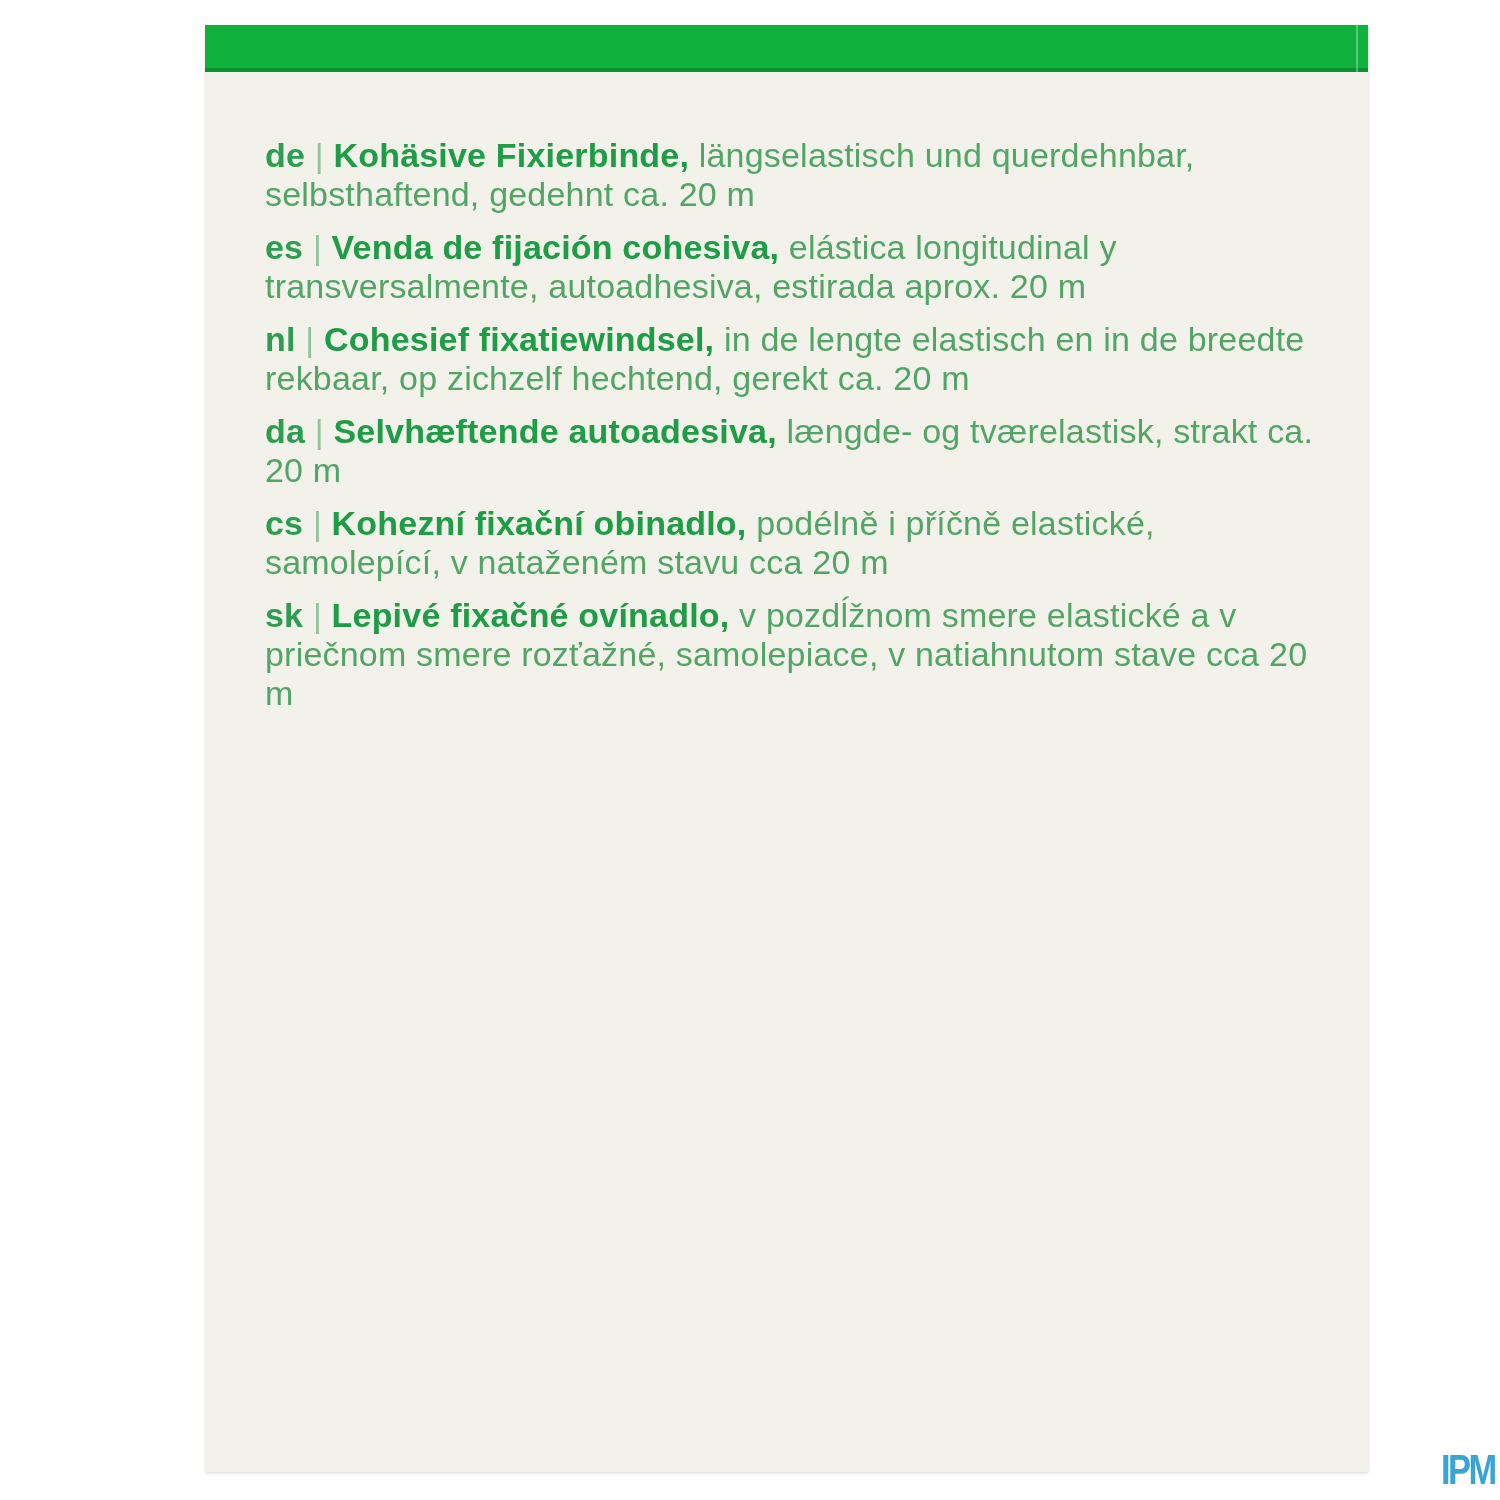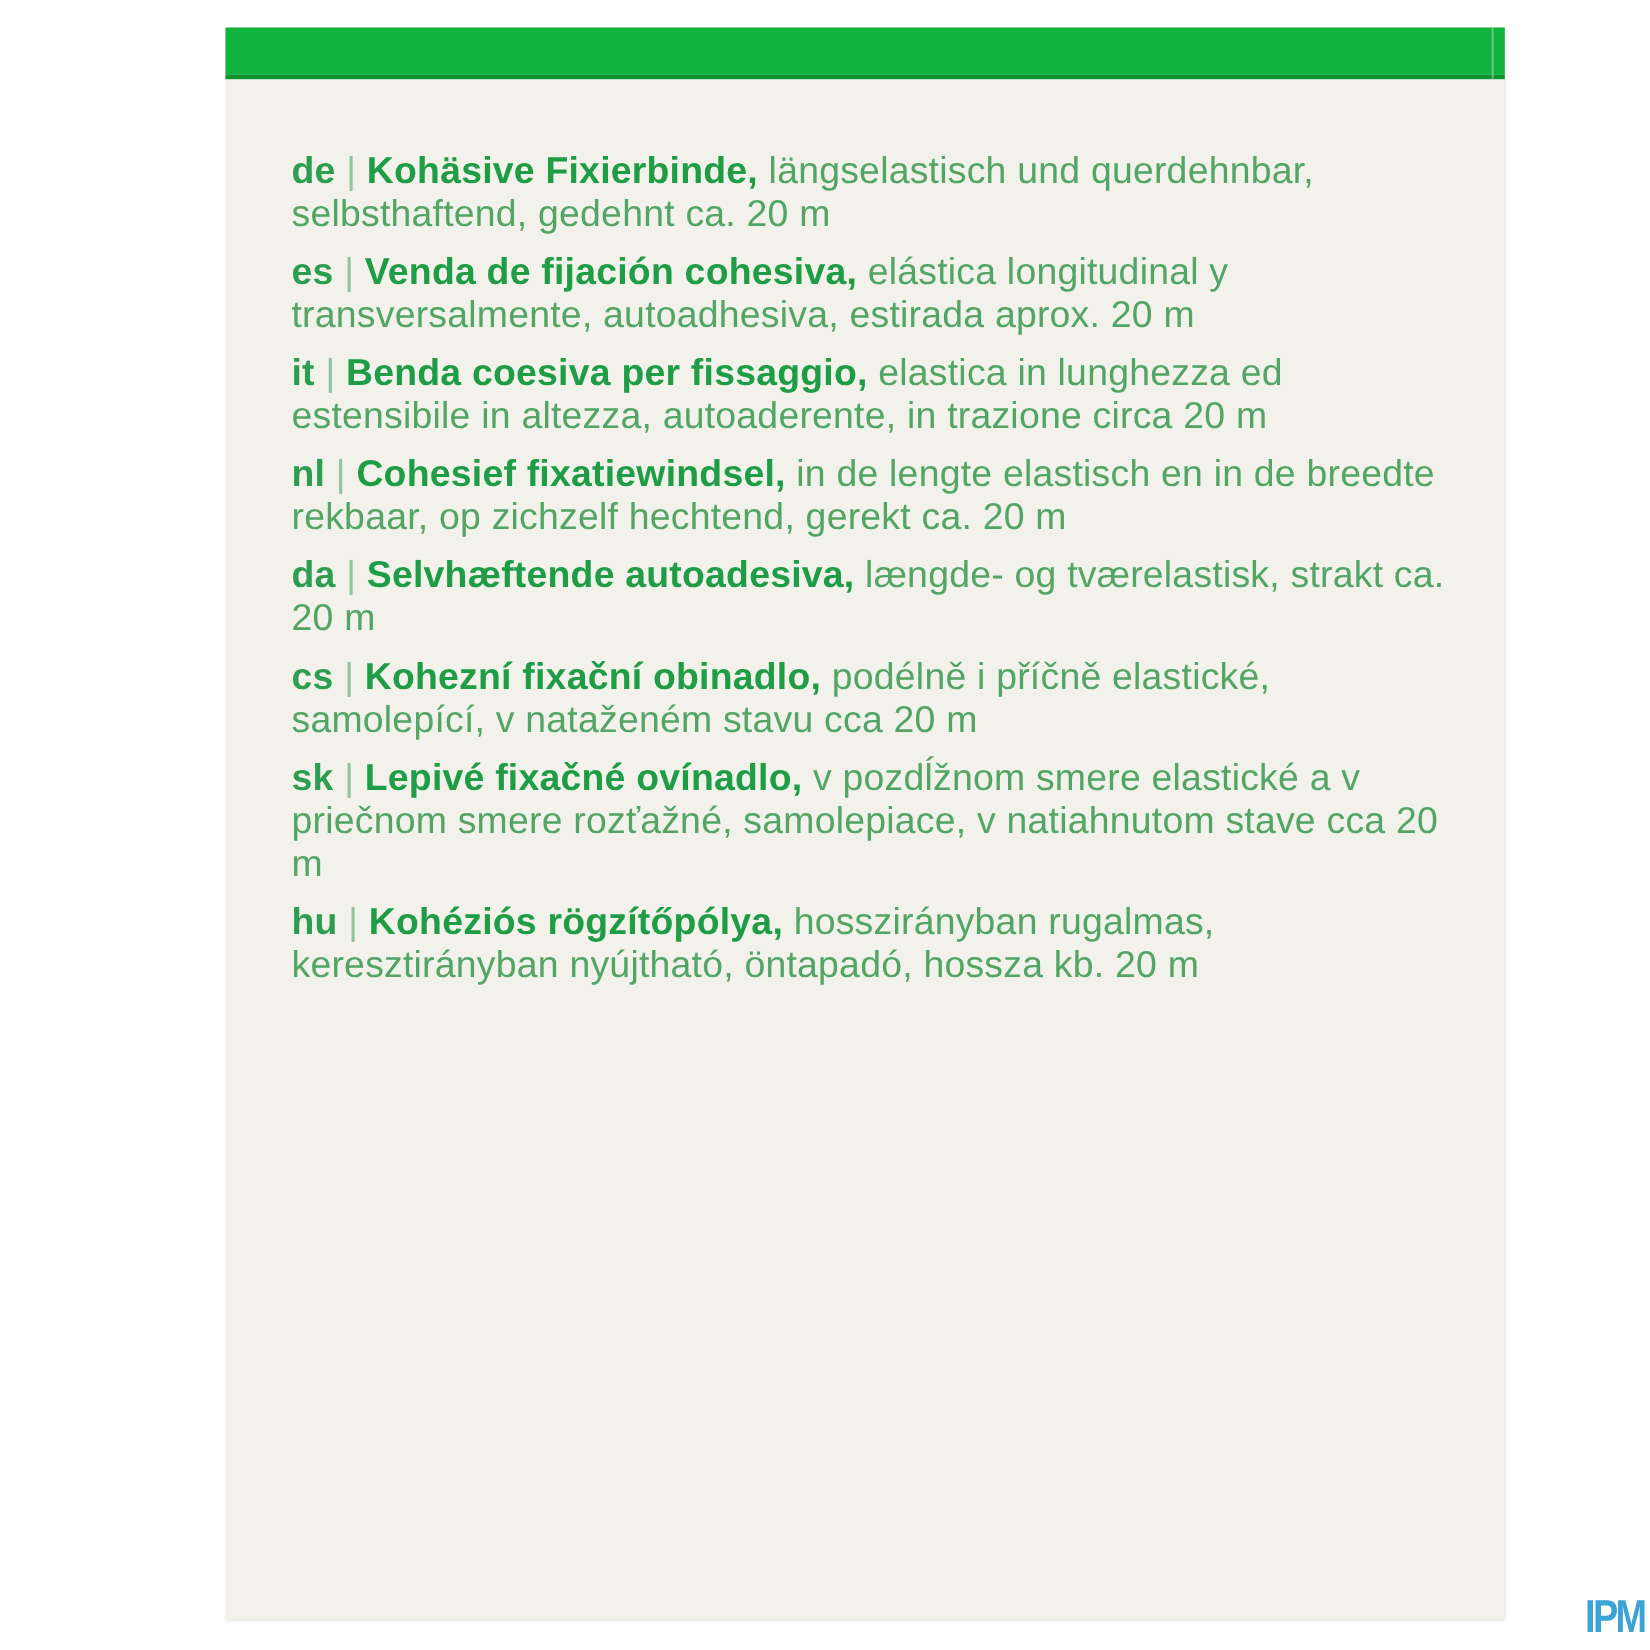"it | Benda coesiva per" p.entry { html: <p><span>it</span> <span>|</span> <span>Benda coesiva per fissaggio,</span> <span>elastica in lunghezza ed estensibile in altezza, autoaderente, in trazione circa 20 m</span></p> -> none }
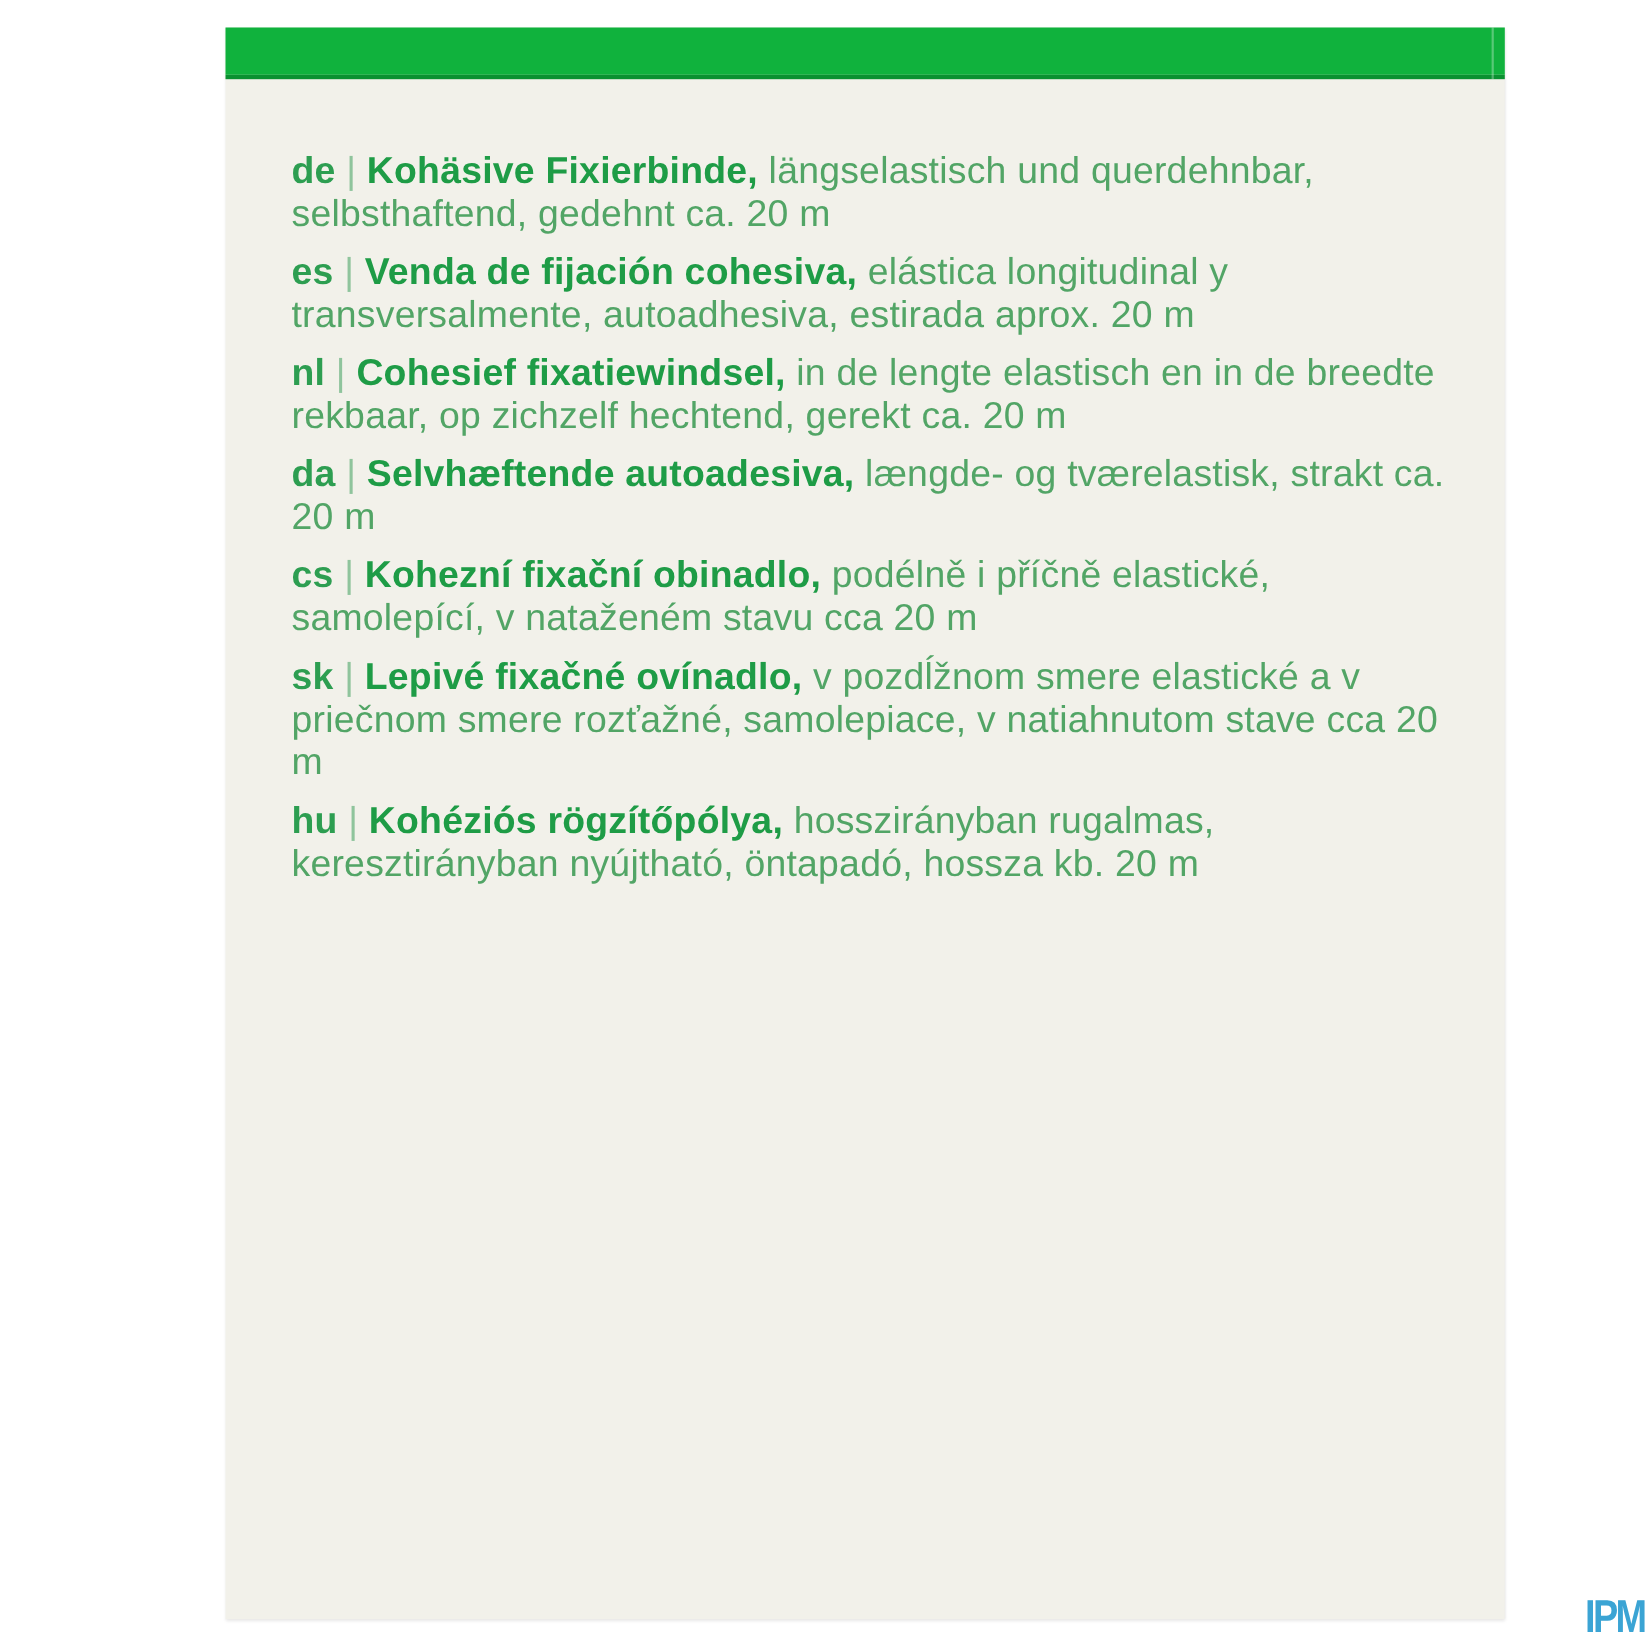"hu | Kohéziós rögzítőpólya," p.entry { html: <p><span>hu</span> <span>|</span> <span>Kohéziós rögzítőpólya,</span> <span>hosszirányban rugalmas, keresztirányban nyújtható, öntapadó, hossza kb. 20 m</span></p> -> none }
